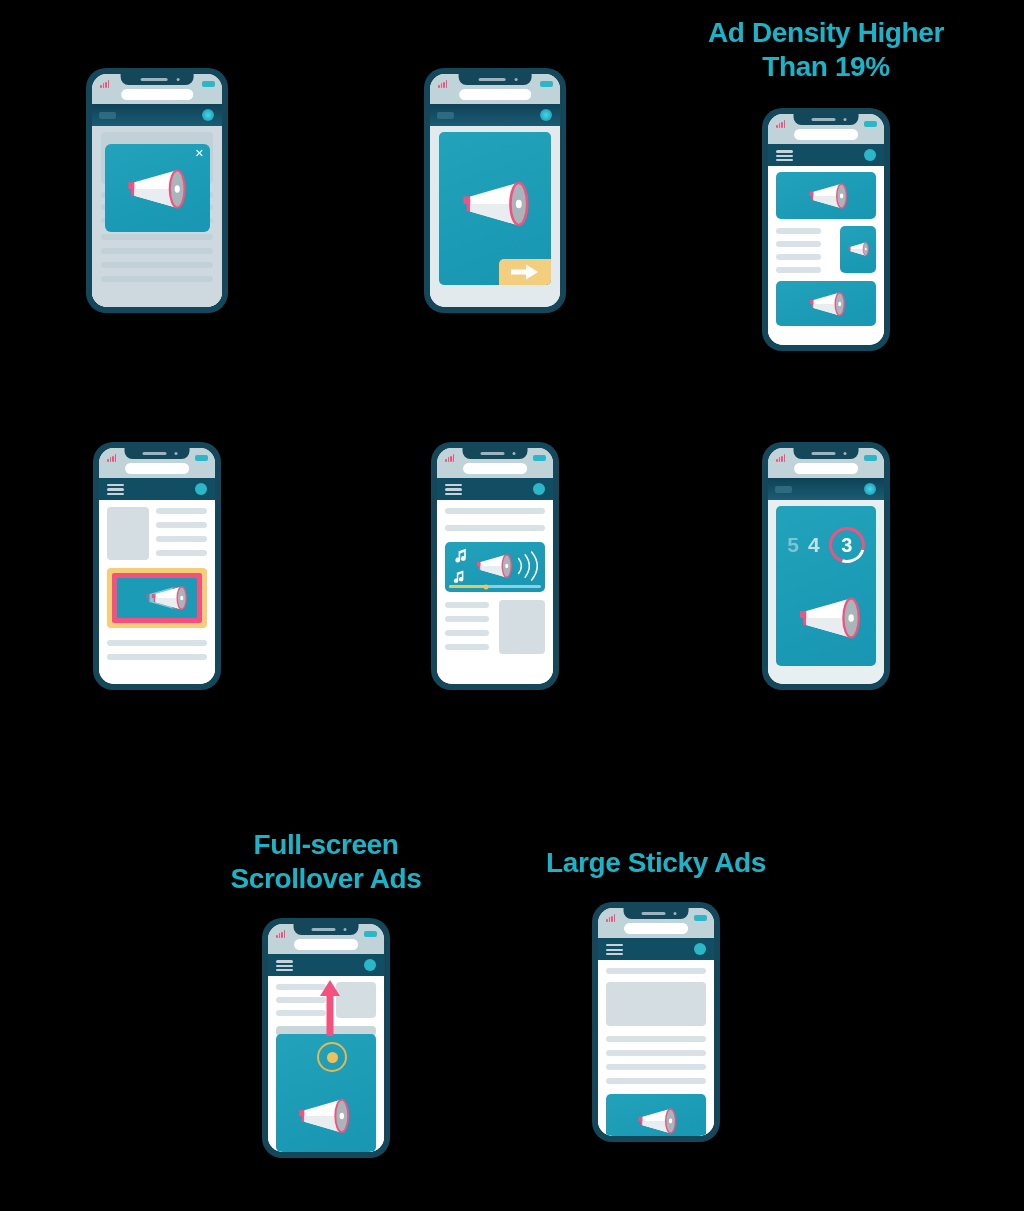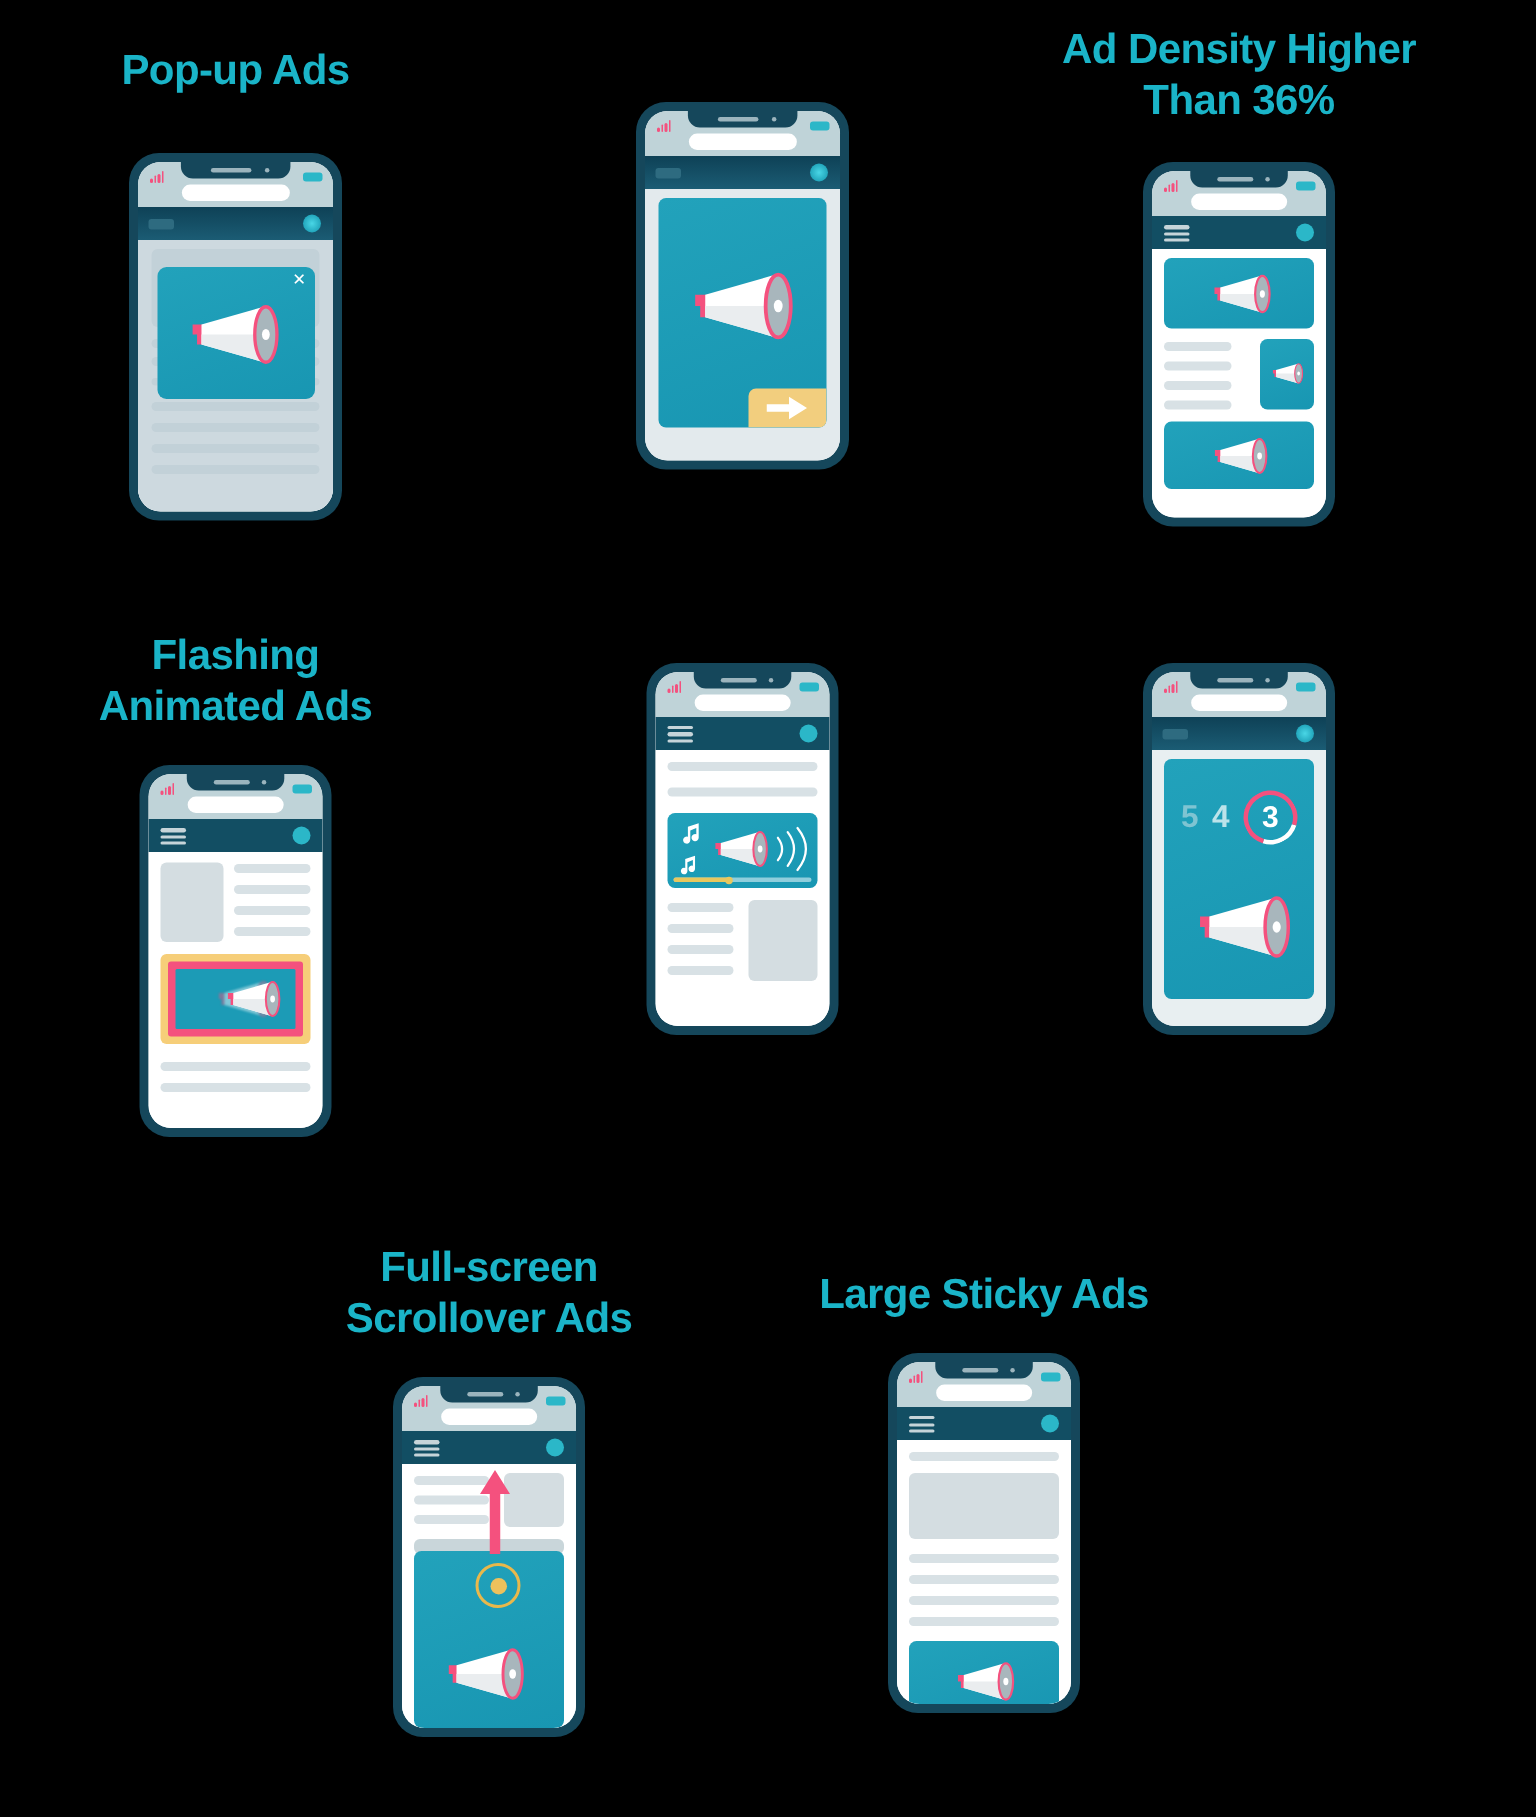"Pop-up Ads" div.title { html: <div>Pop-up Ads</div> -> none }
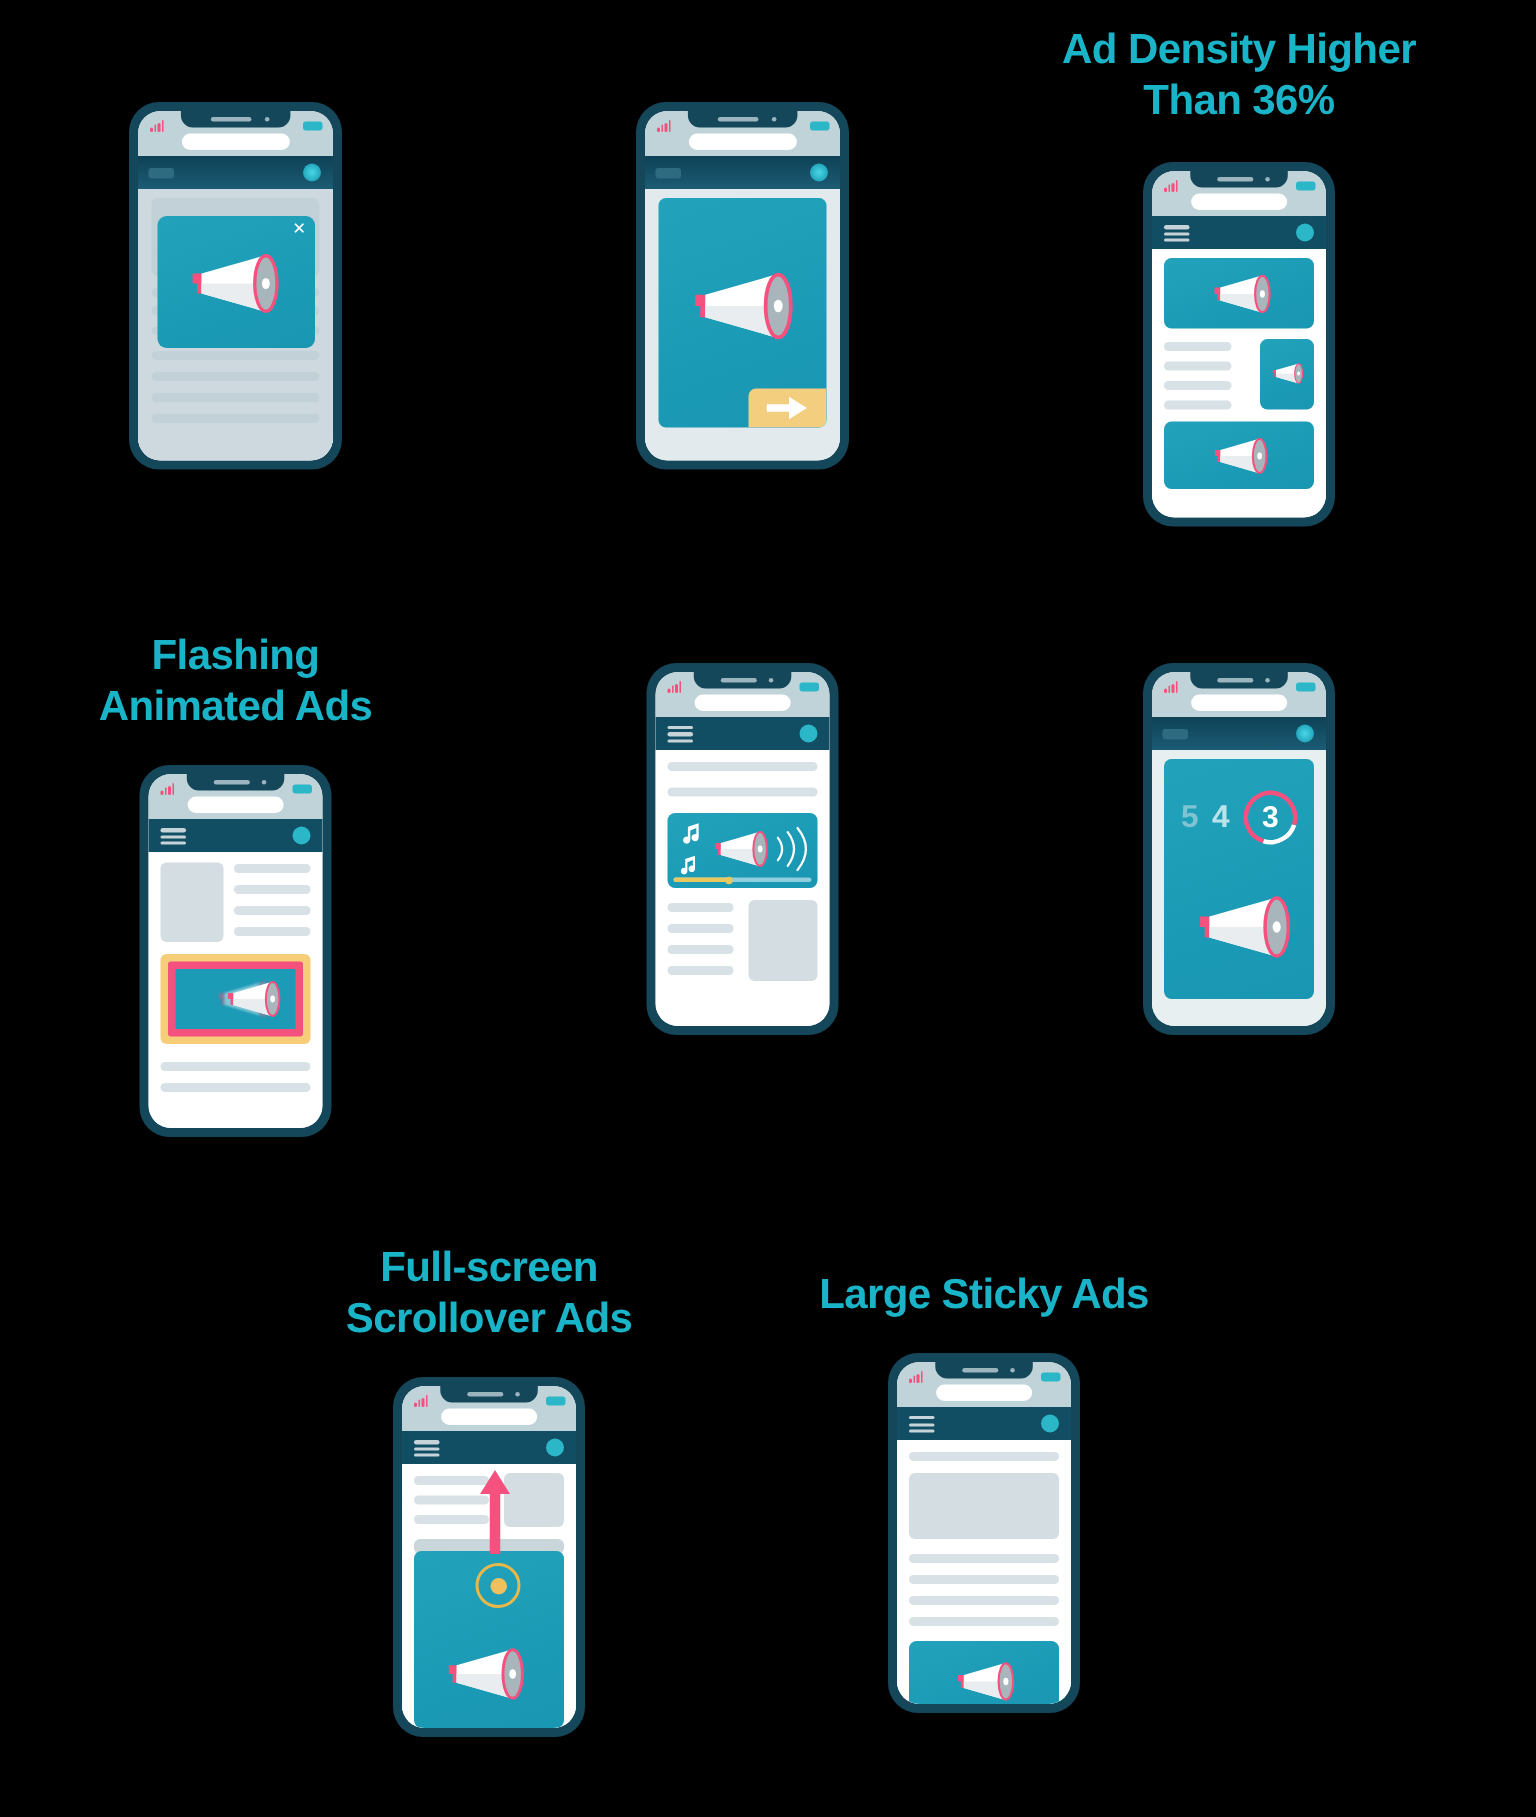"Ad Density Higher" div.title { text: 36% -> 19% }
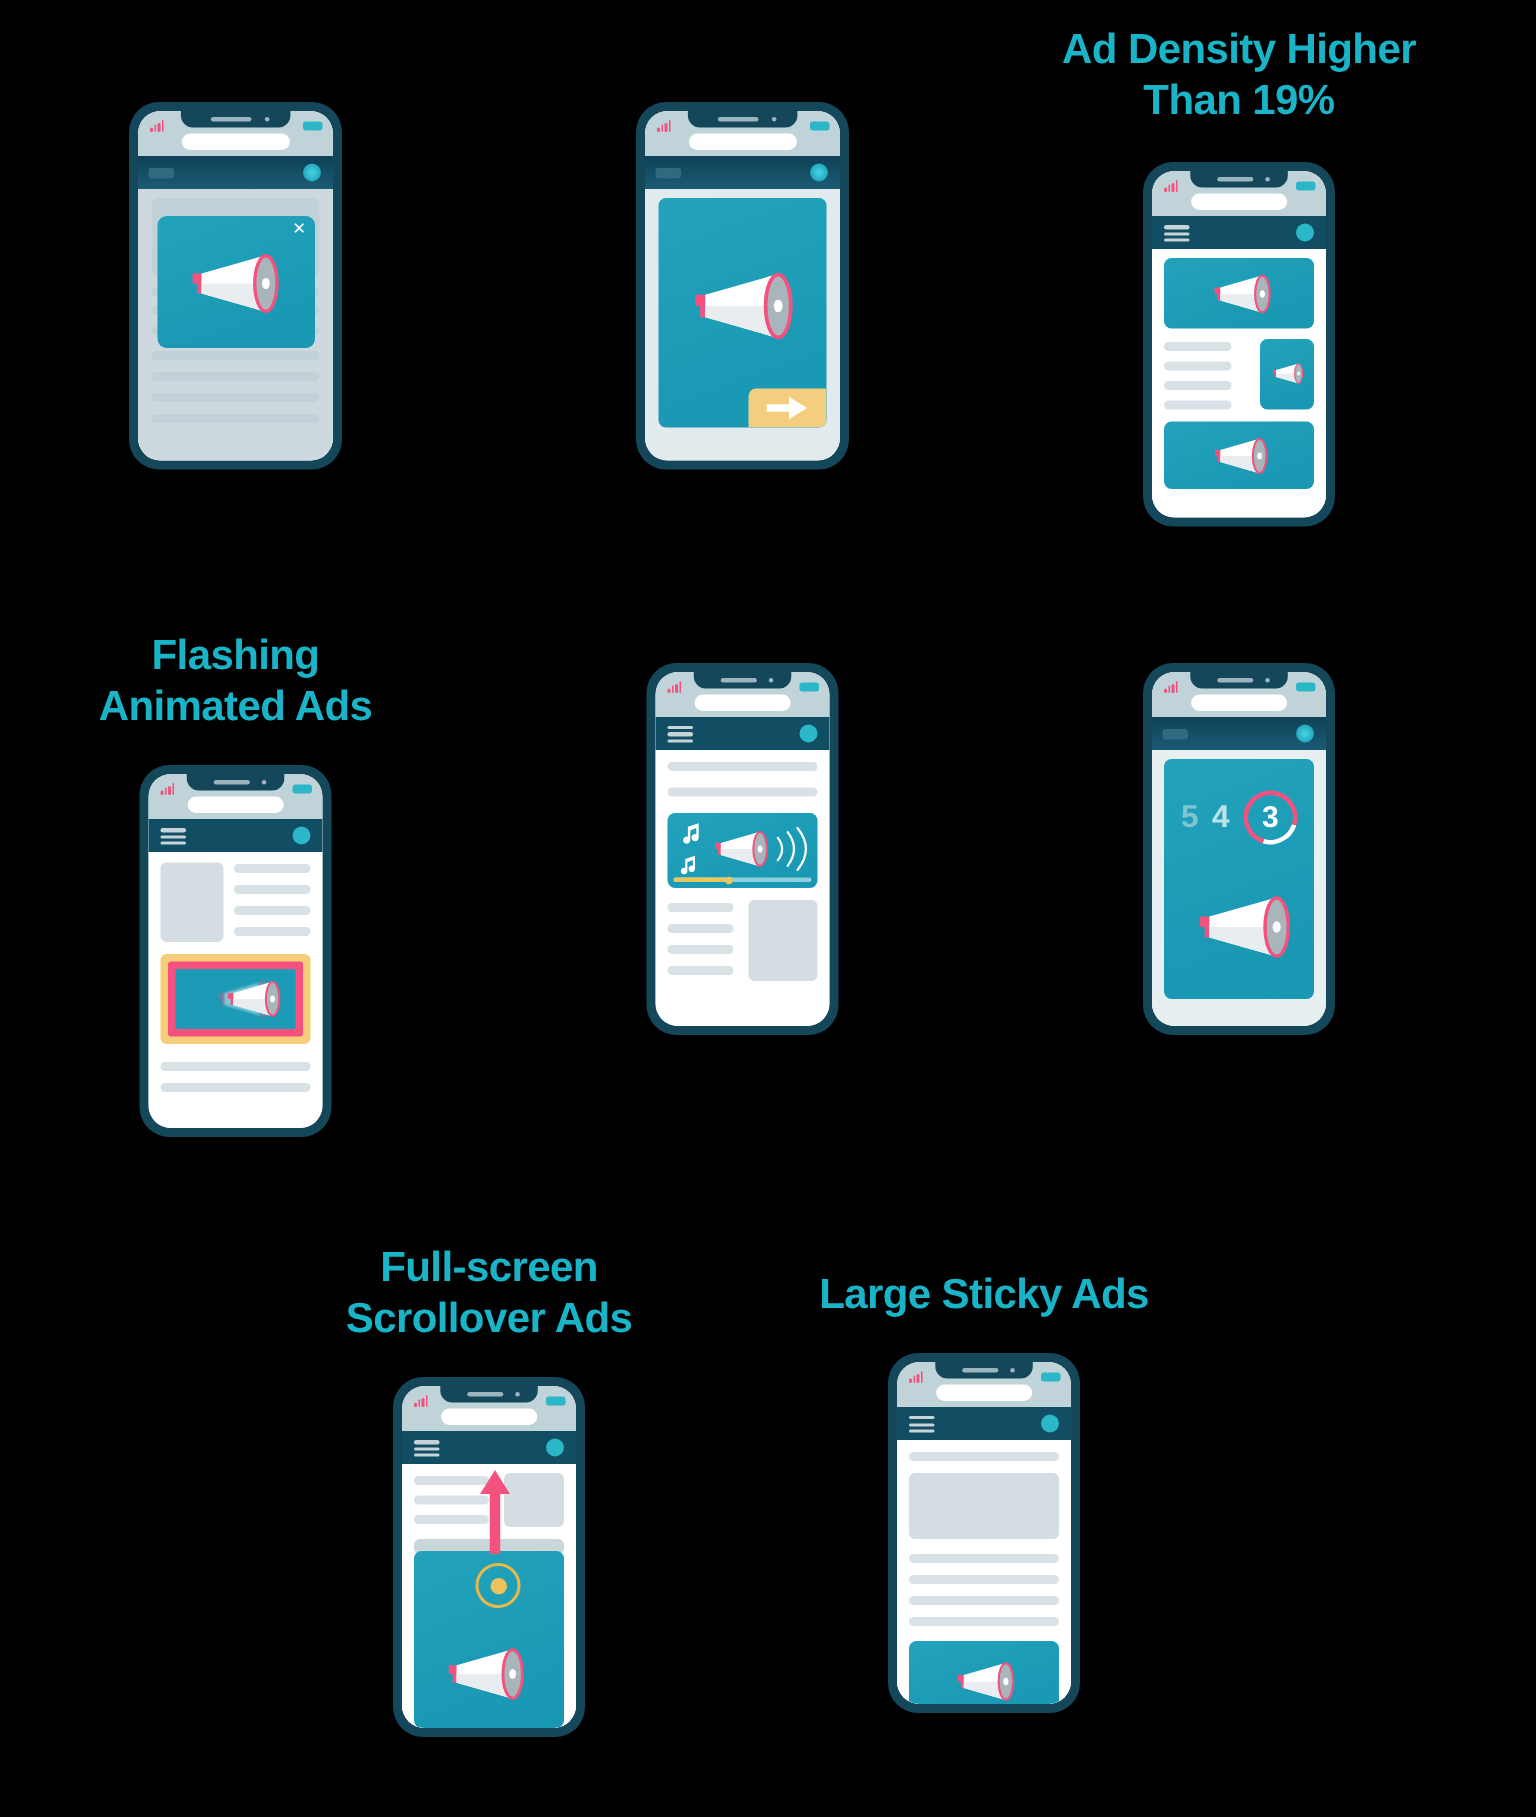"Flashing" div.title { html: <div>Flashing Animated Ads</div> -> none }
